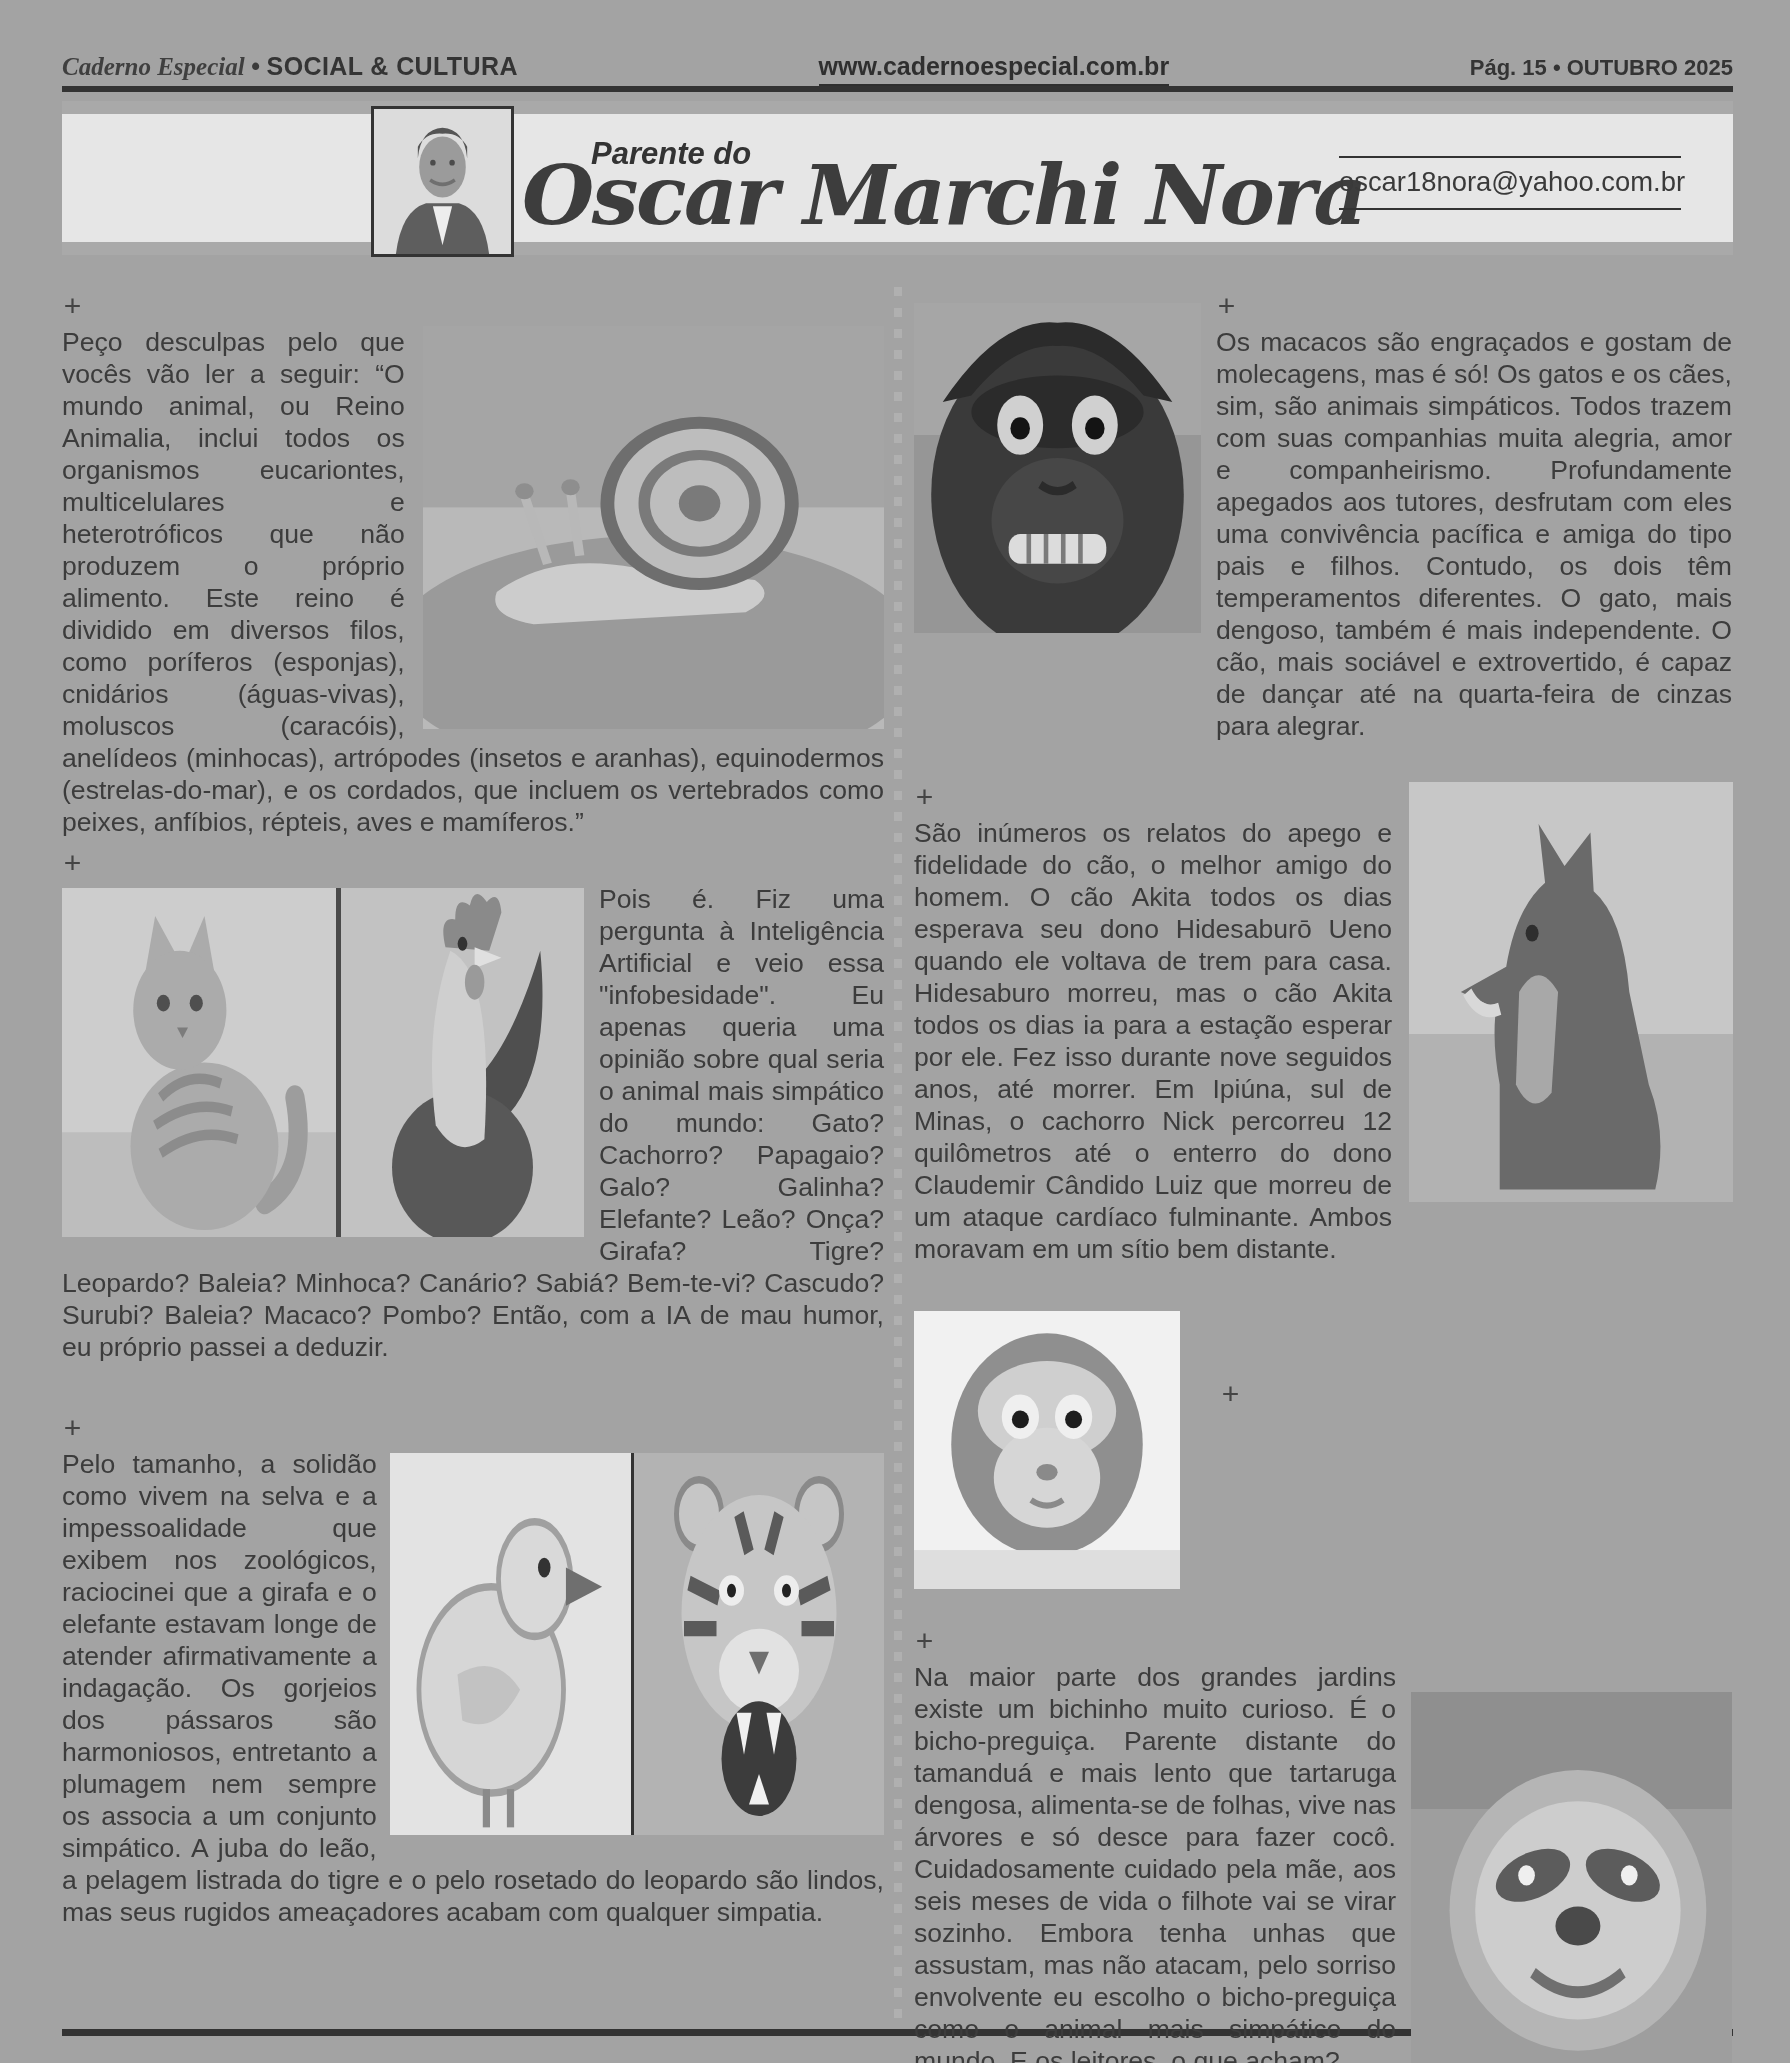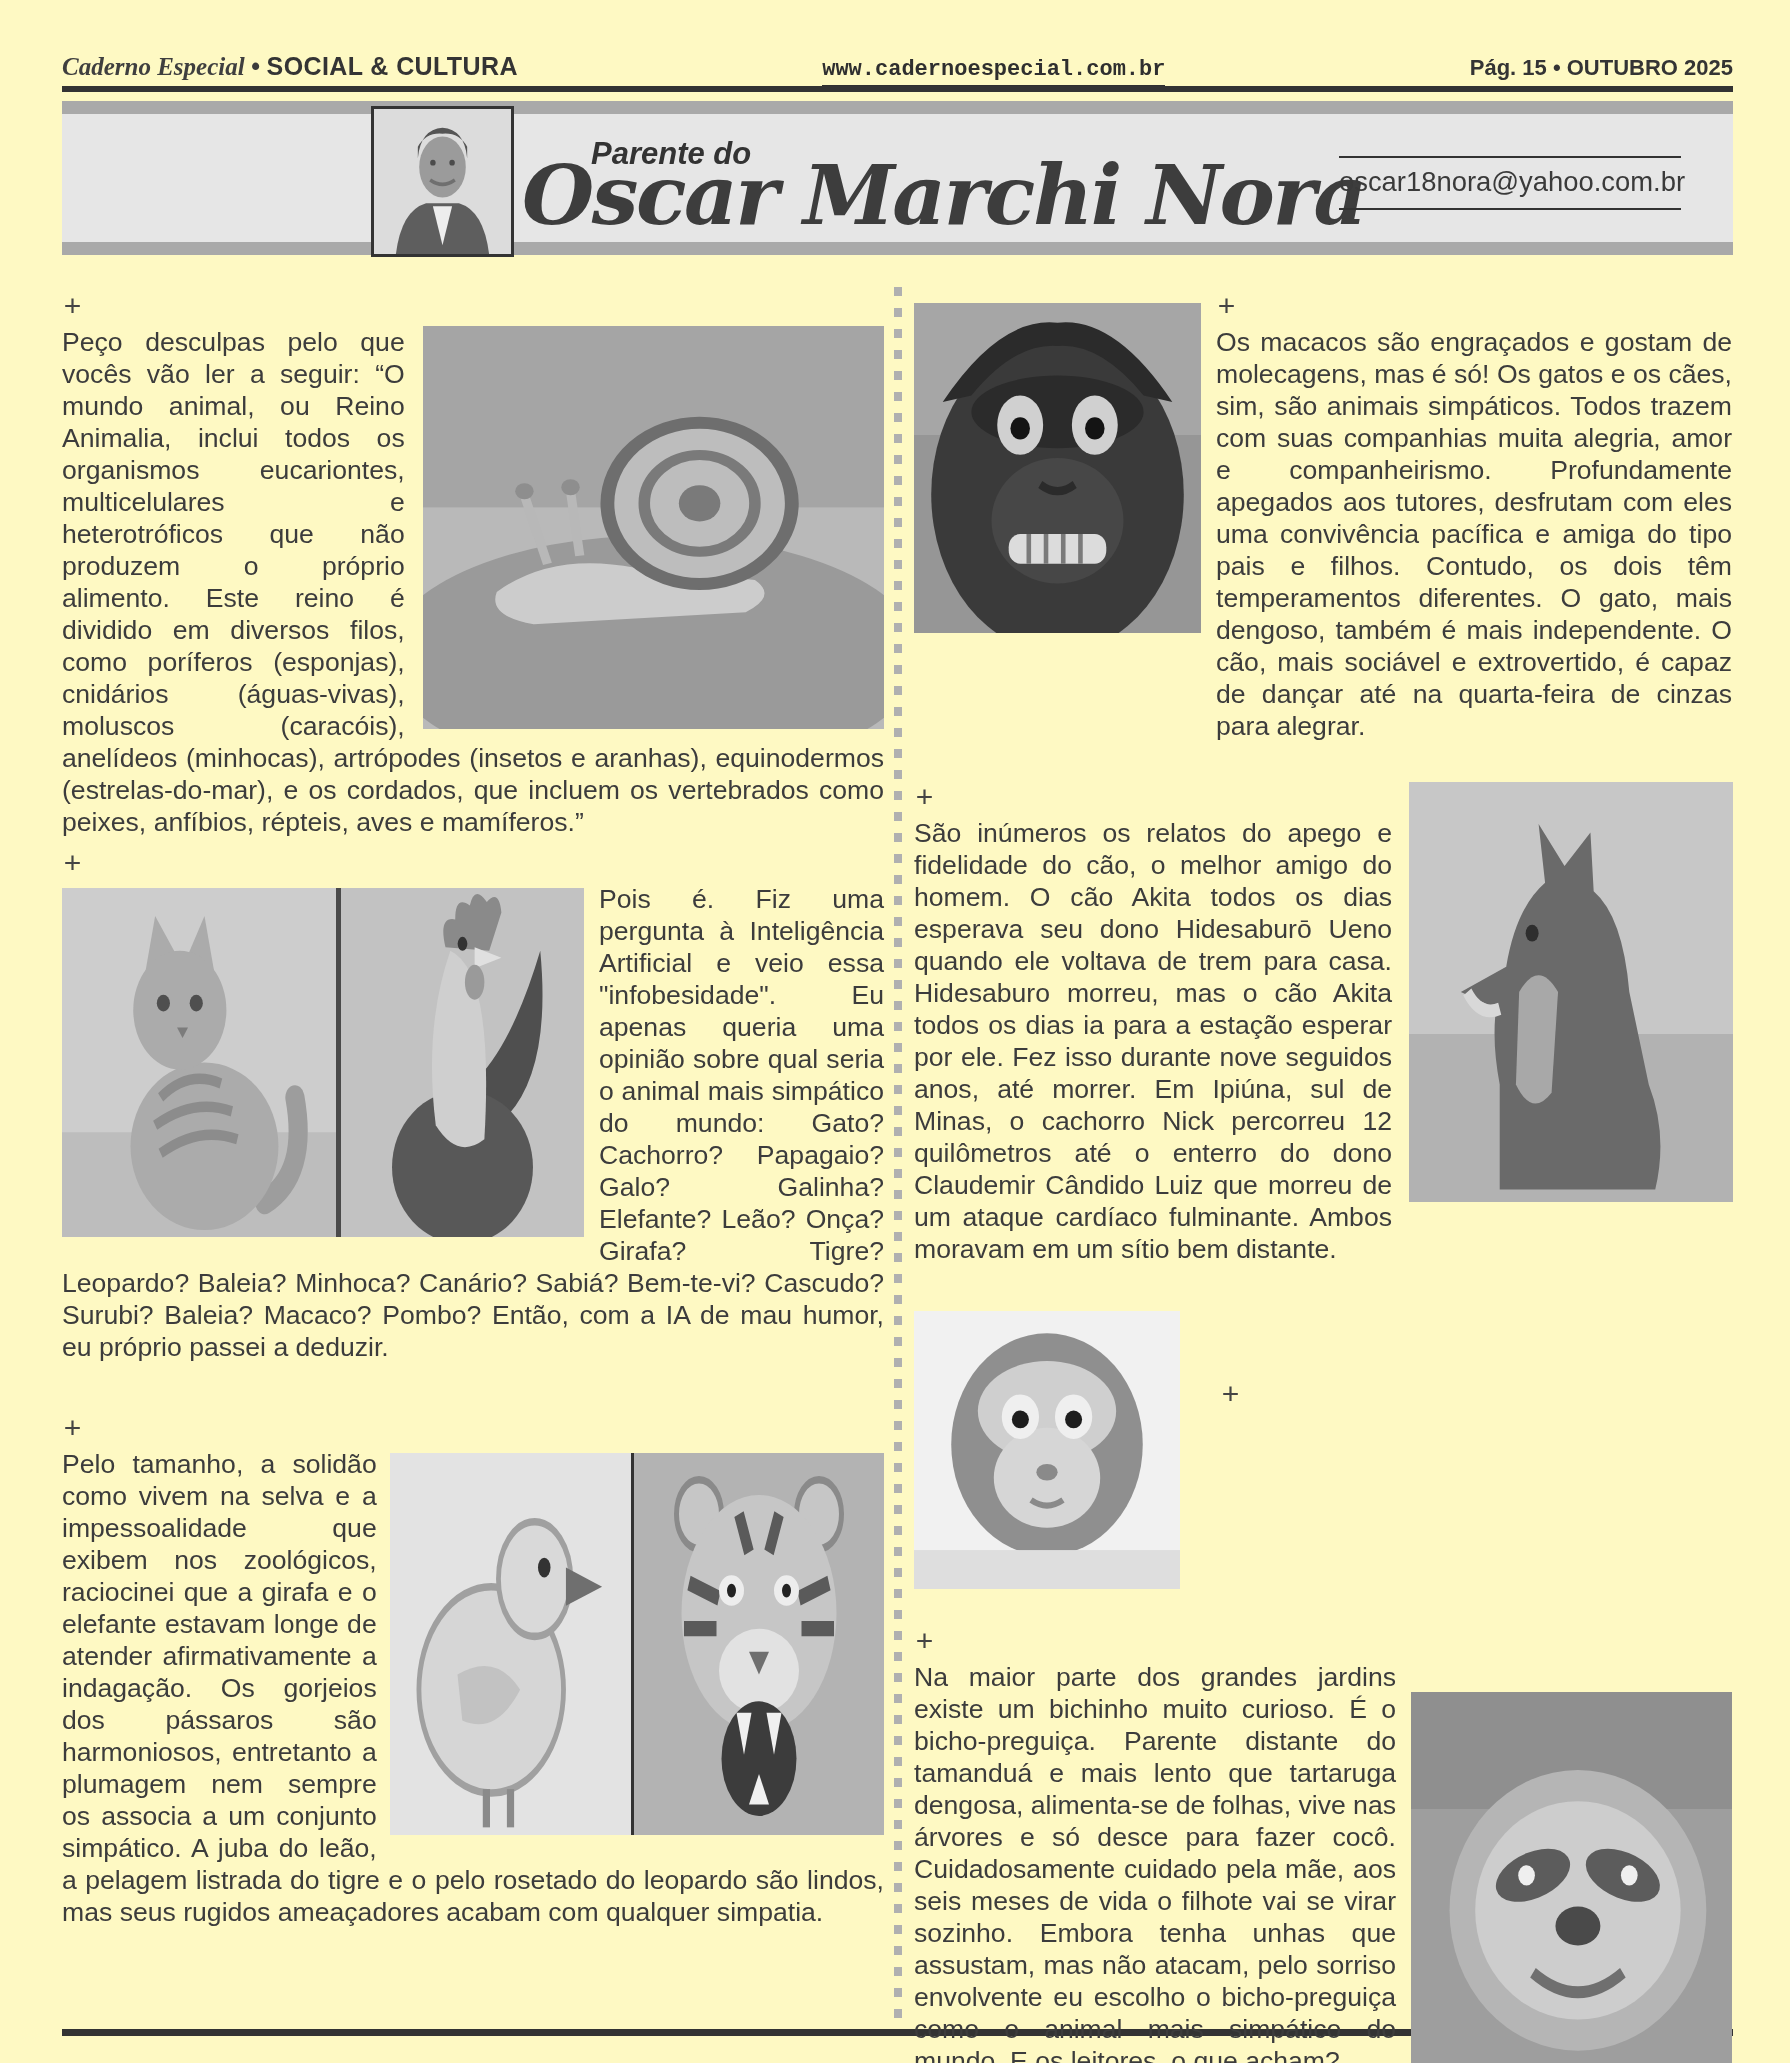"Caderno Especial • SOCIAL &" .page { background: #fef9c3 -> #a3a3a3 }
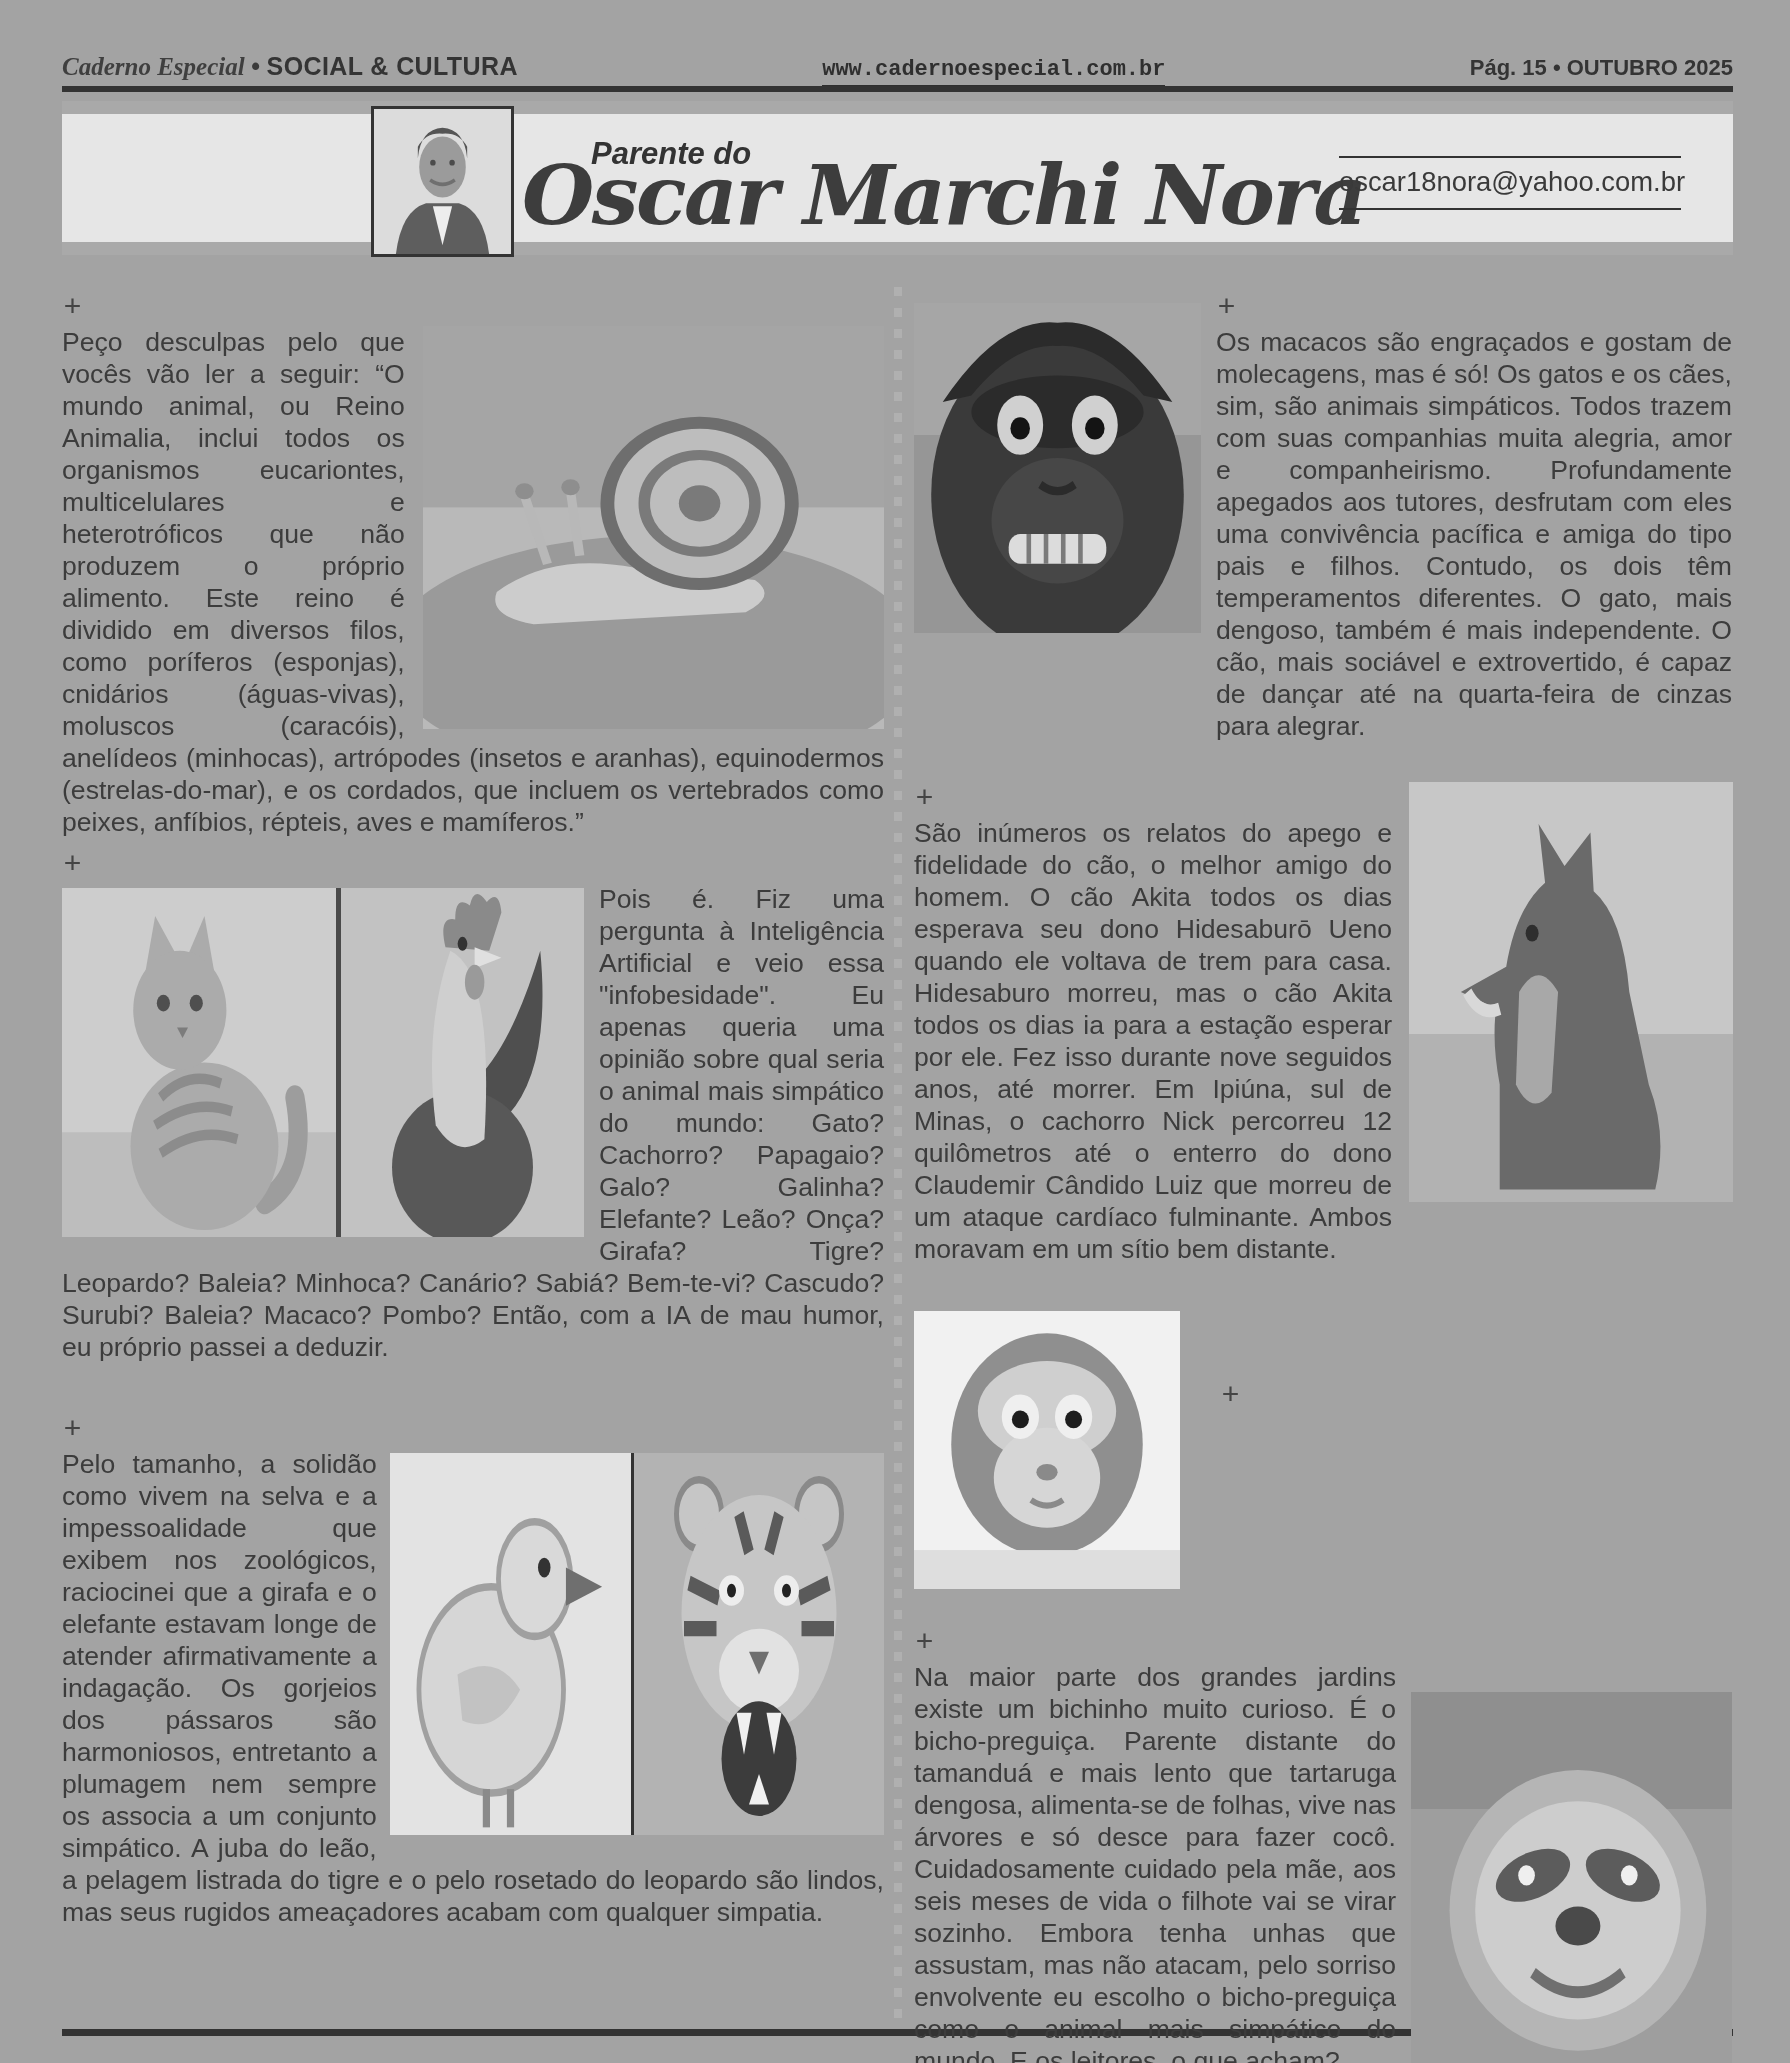"www.cadernoespecial.com.br" .hdr-site { font-family: Liberation Mono, monospace -> Liberation Sans, sans-serif; font-size: 22px -> 25px }
